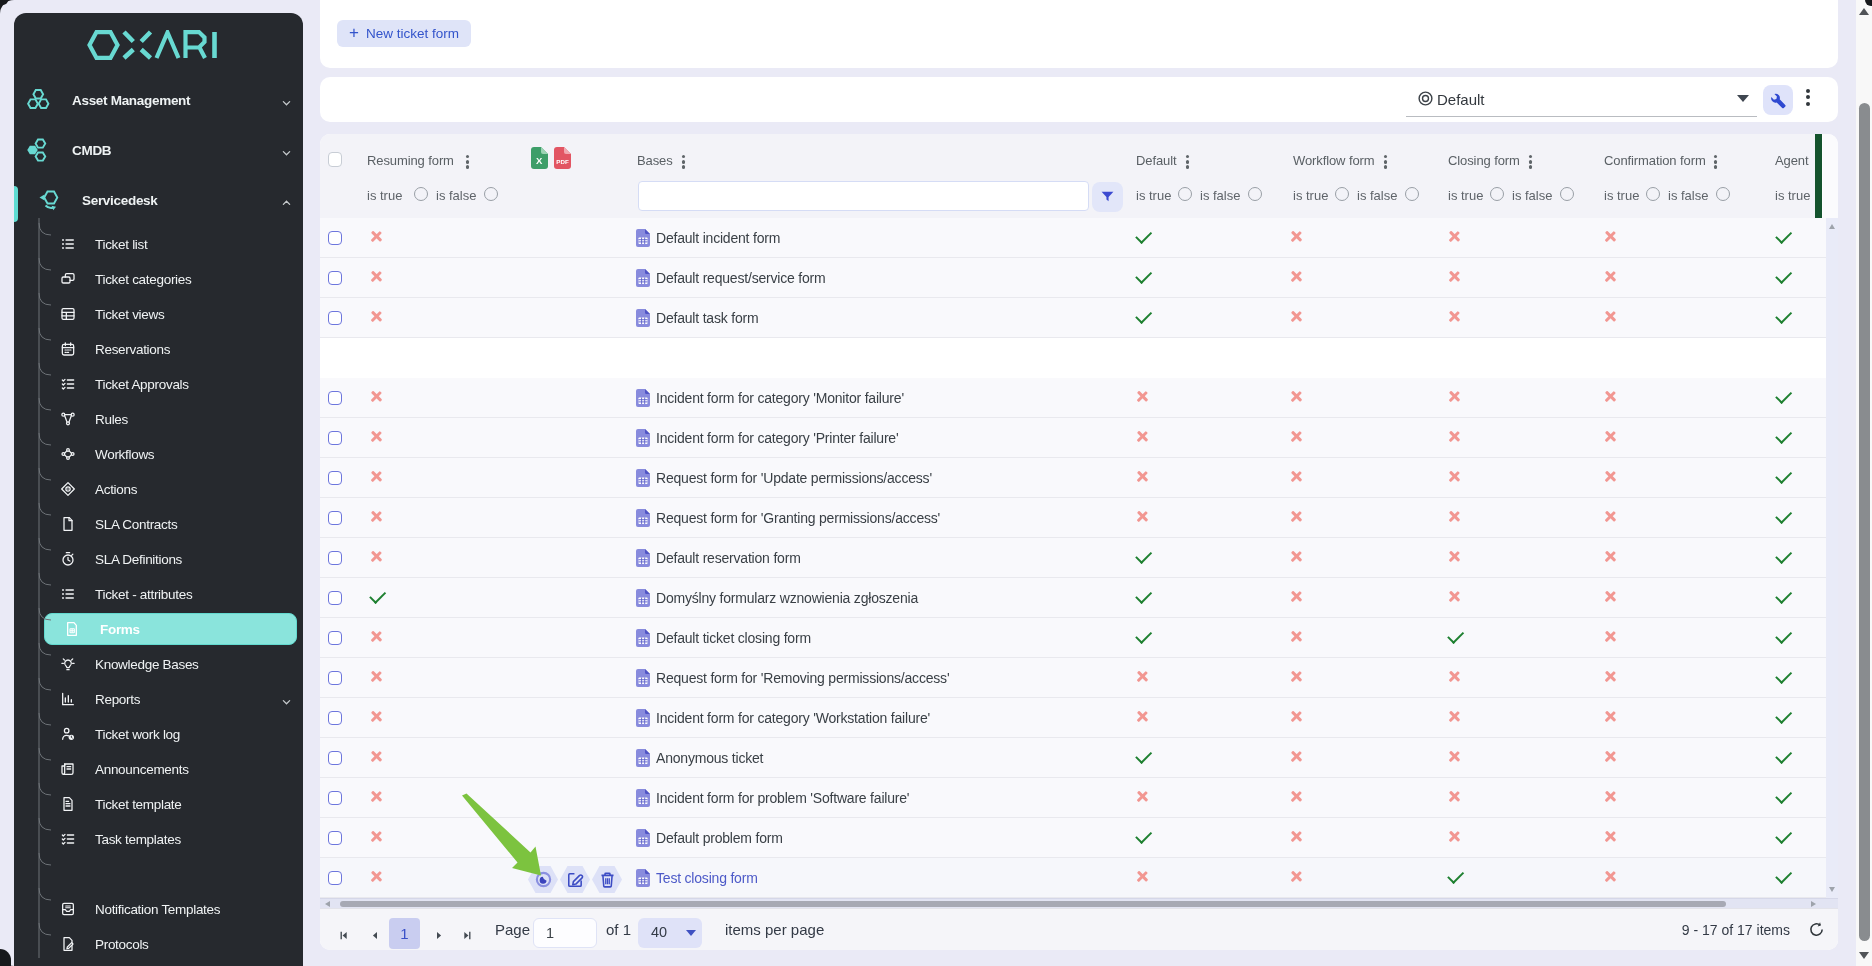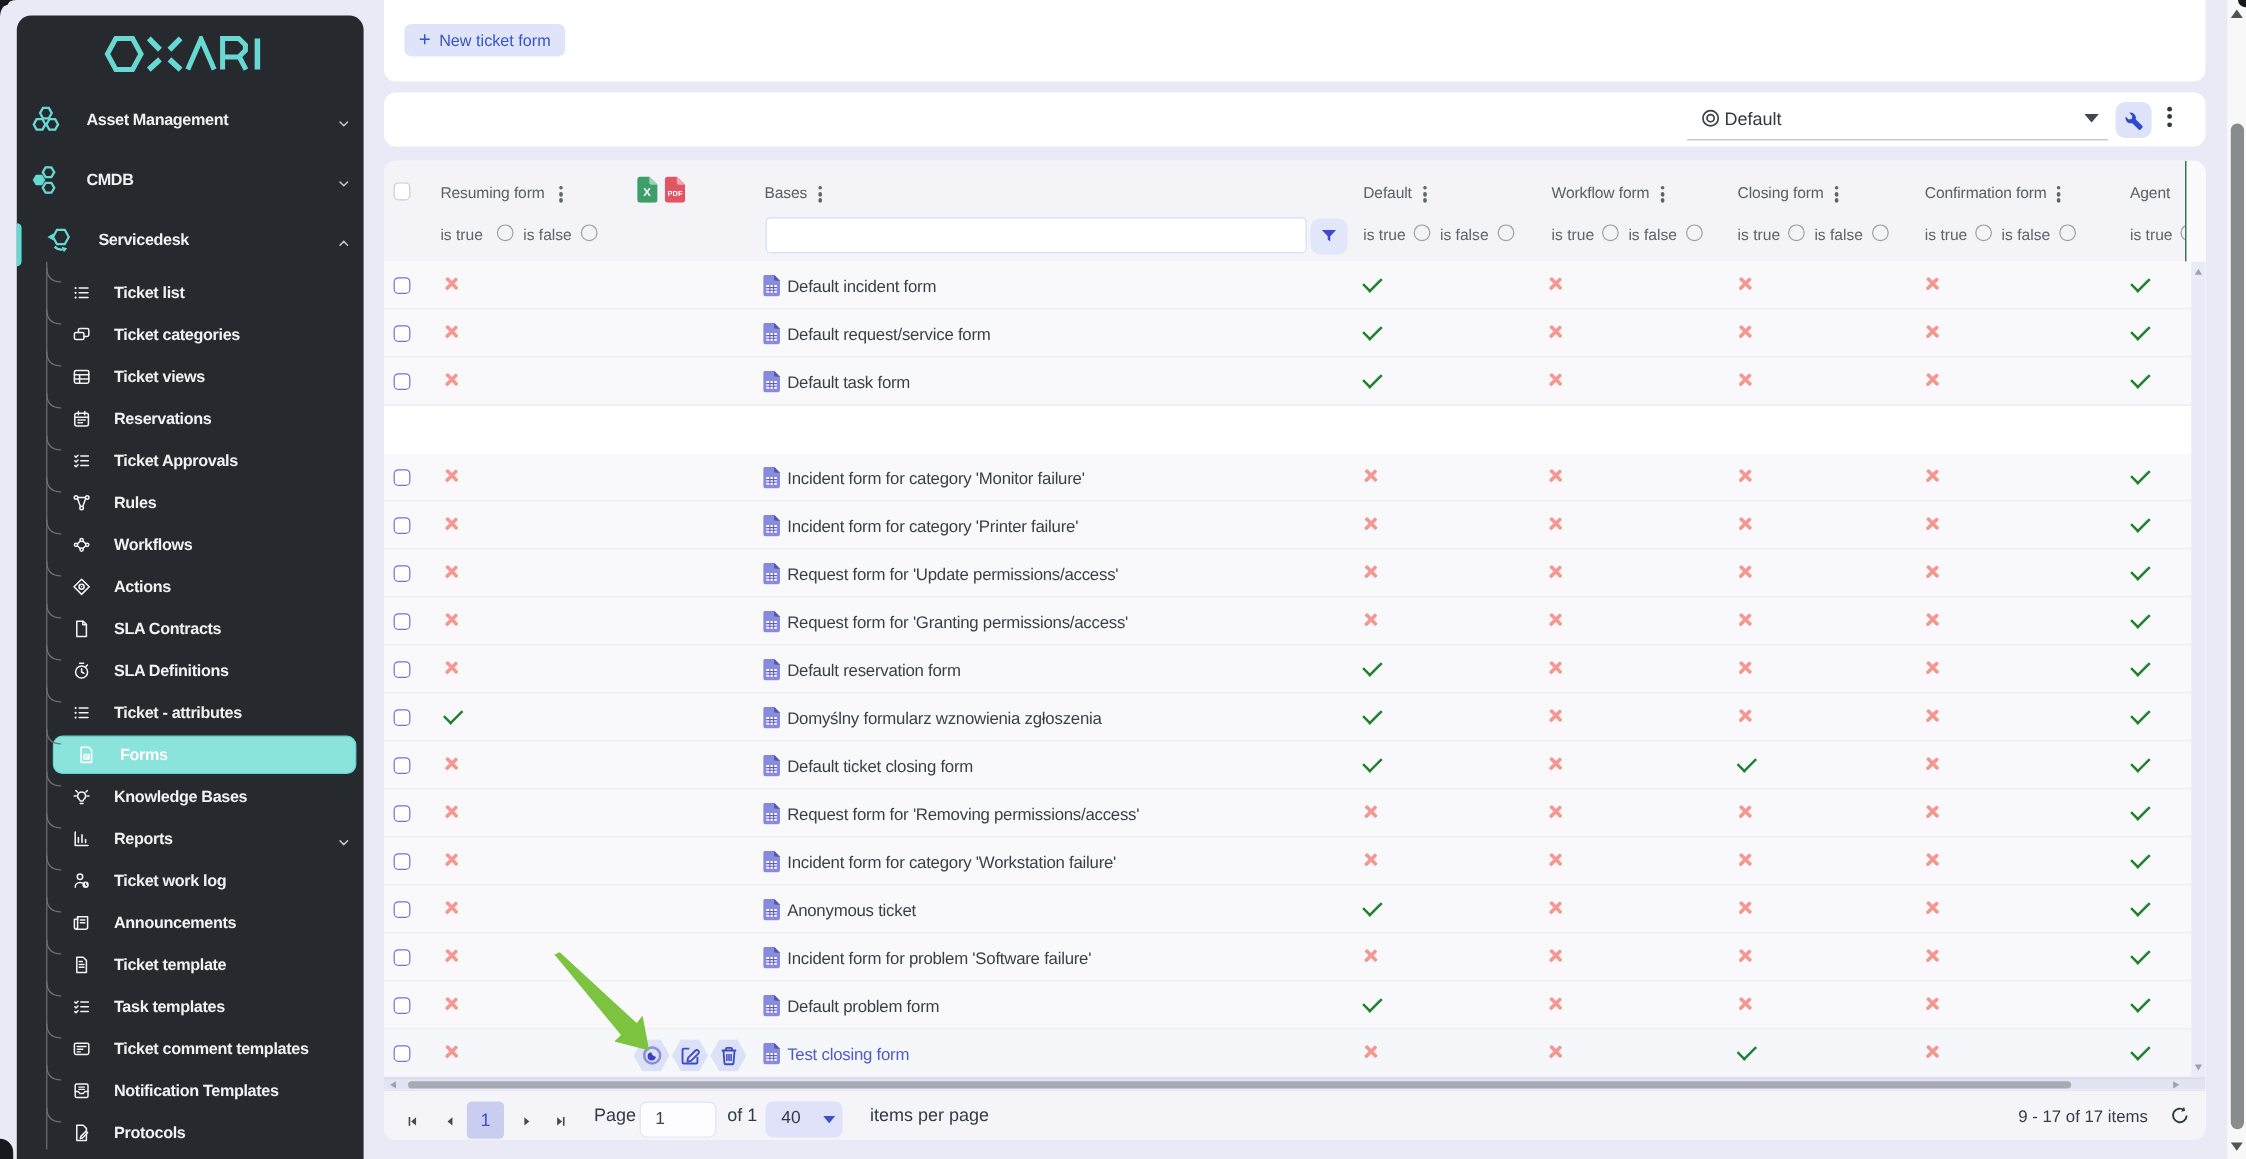"Resuming form" .thead { border-right: 1px solid #14532d -> 7px solid #14532d }
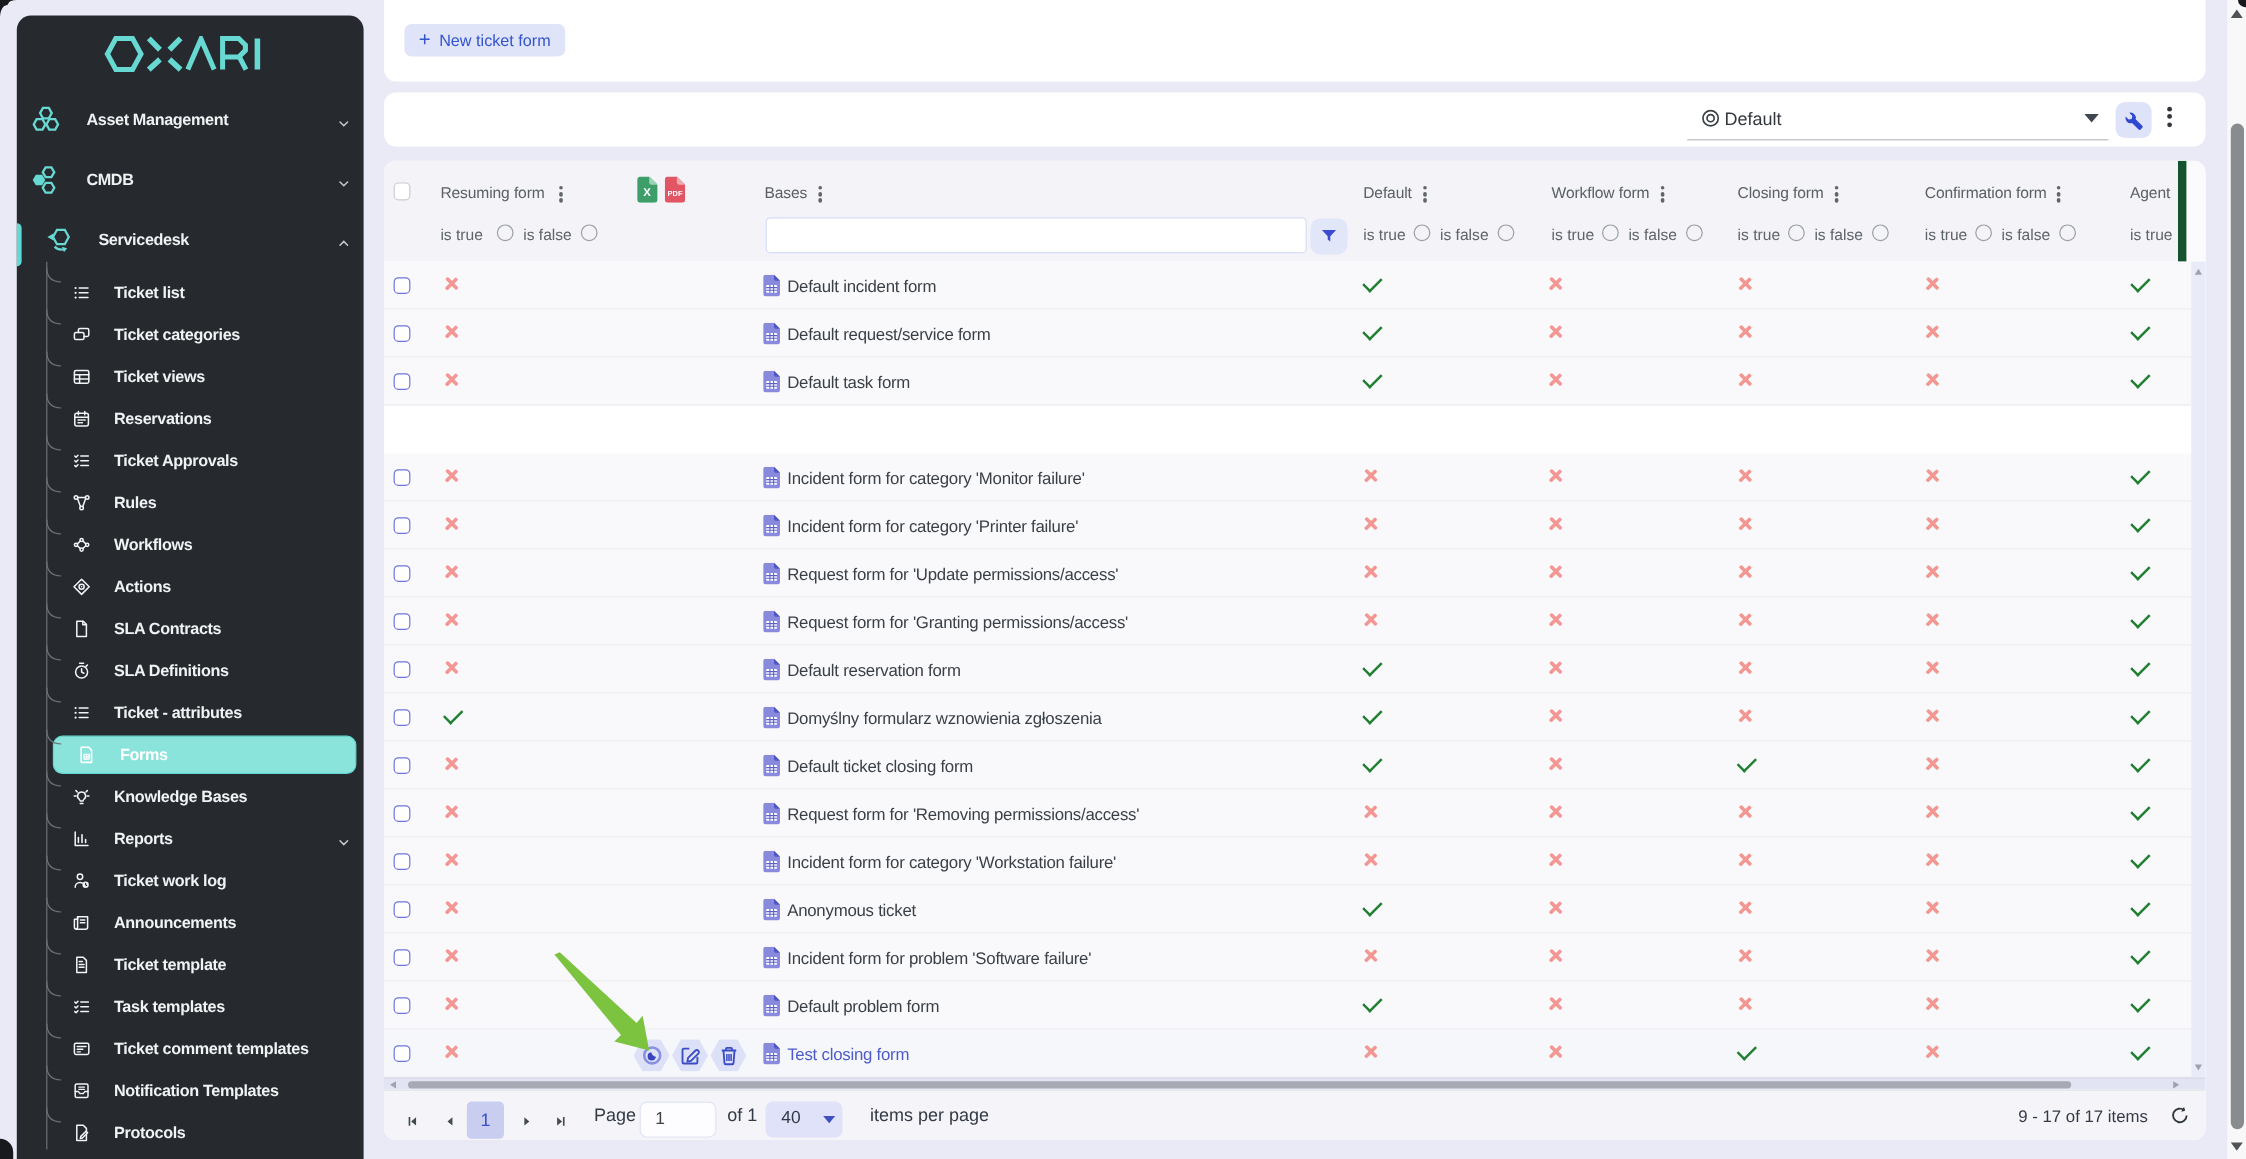"Ticket list" .si .tx { font-weight: 700 -> 400 }
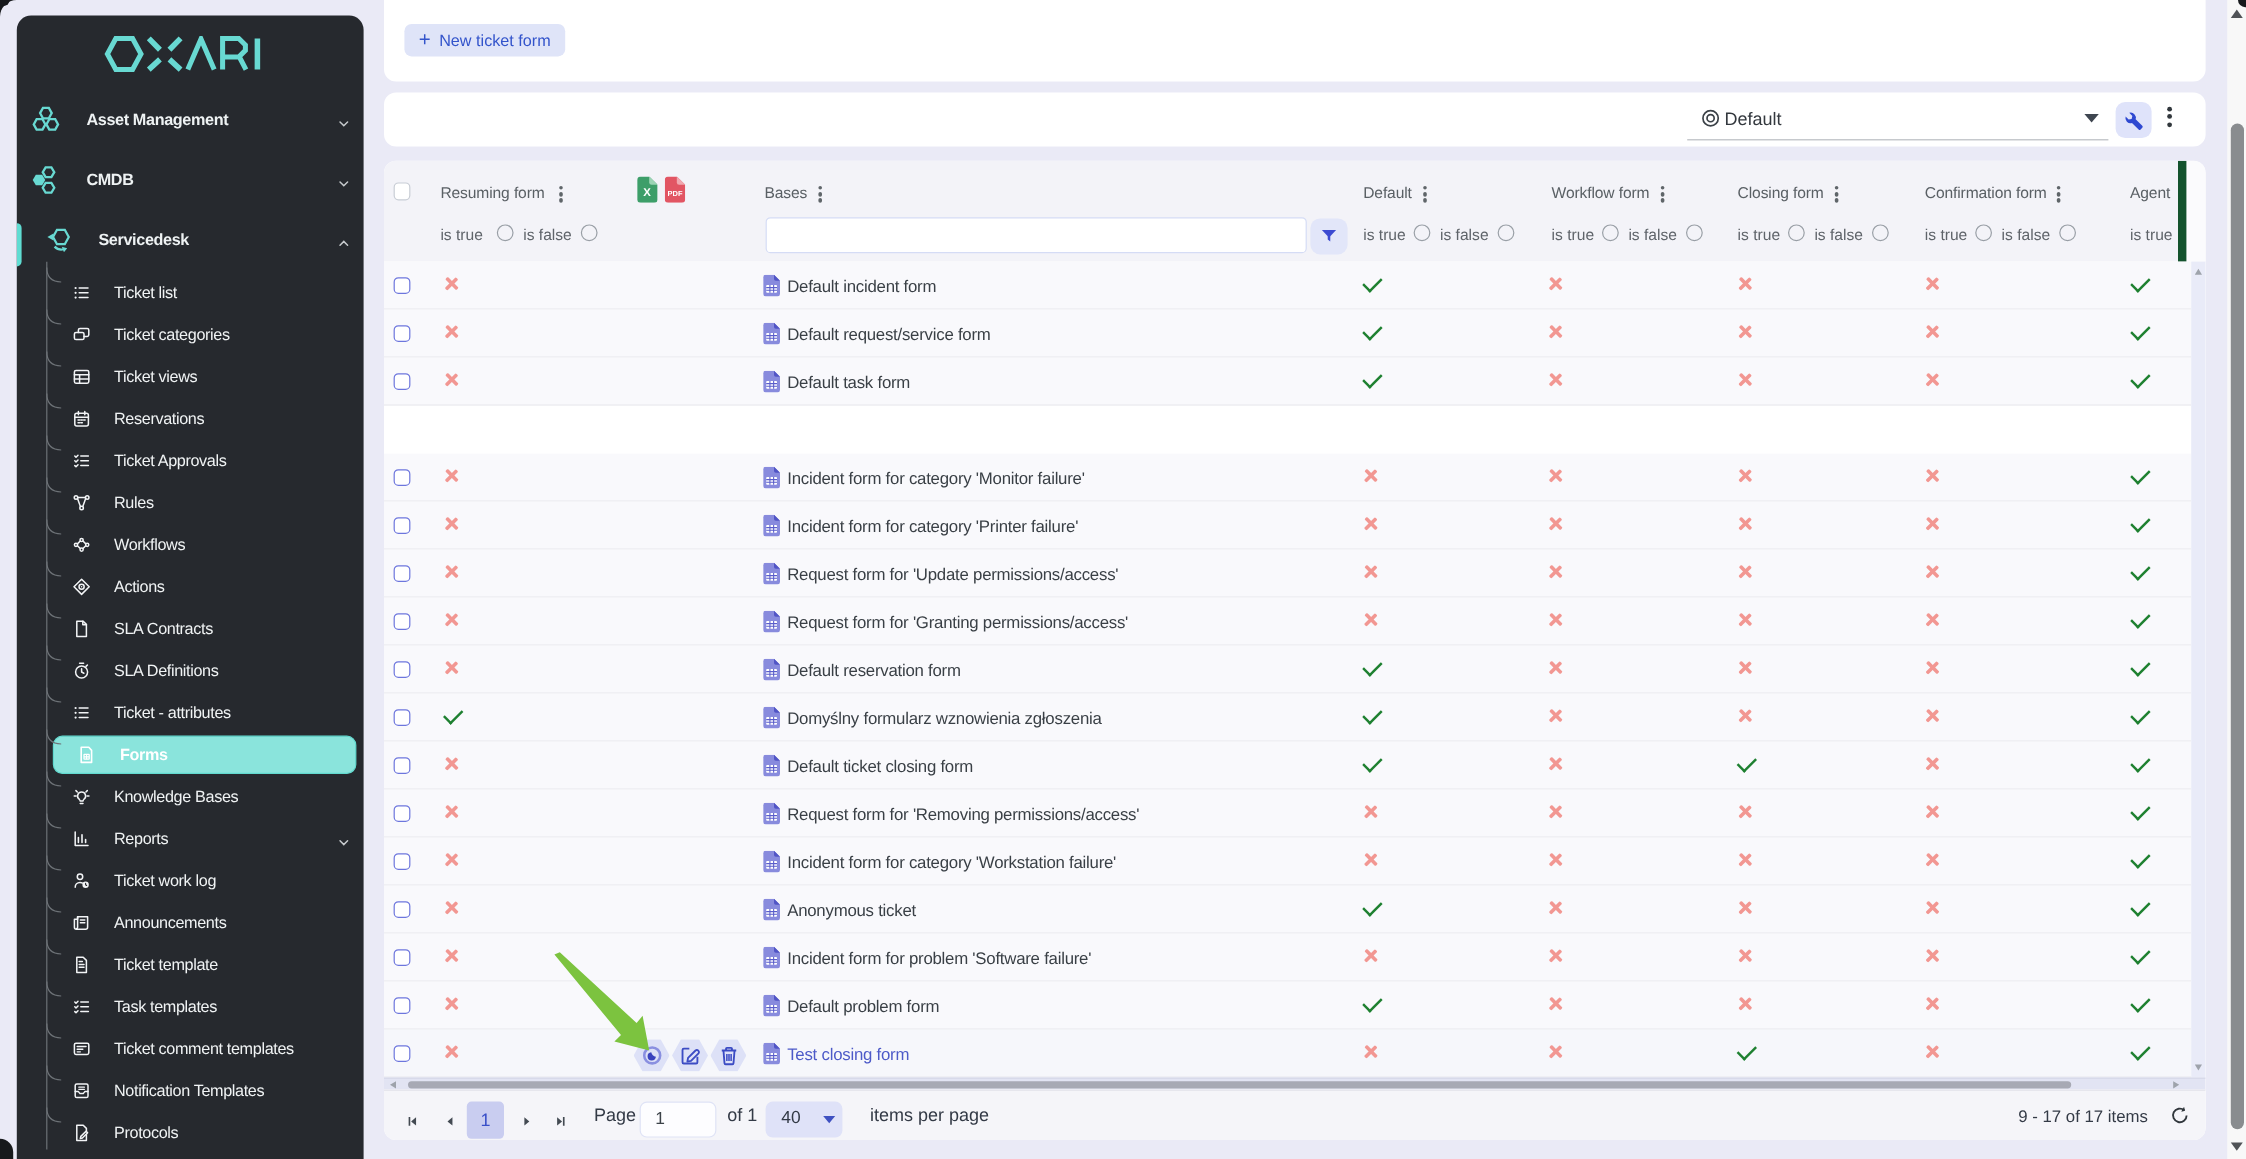"Ticket comment templates" div.si { html: <div> <span> <svg> <rect></rect> <path></path> <path></path> </svg> </span> <span>Ticket comment templates</span> </div> -> none }
